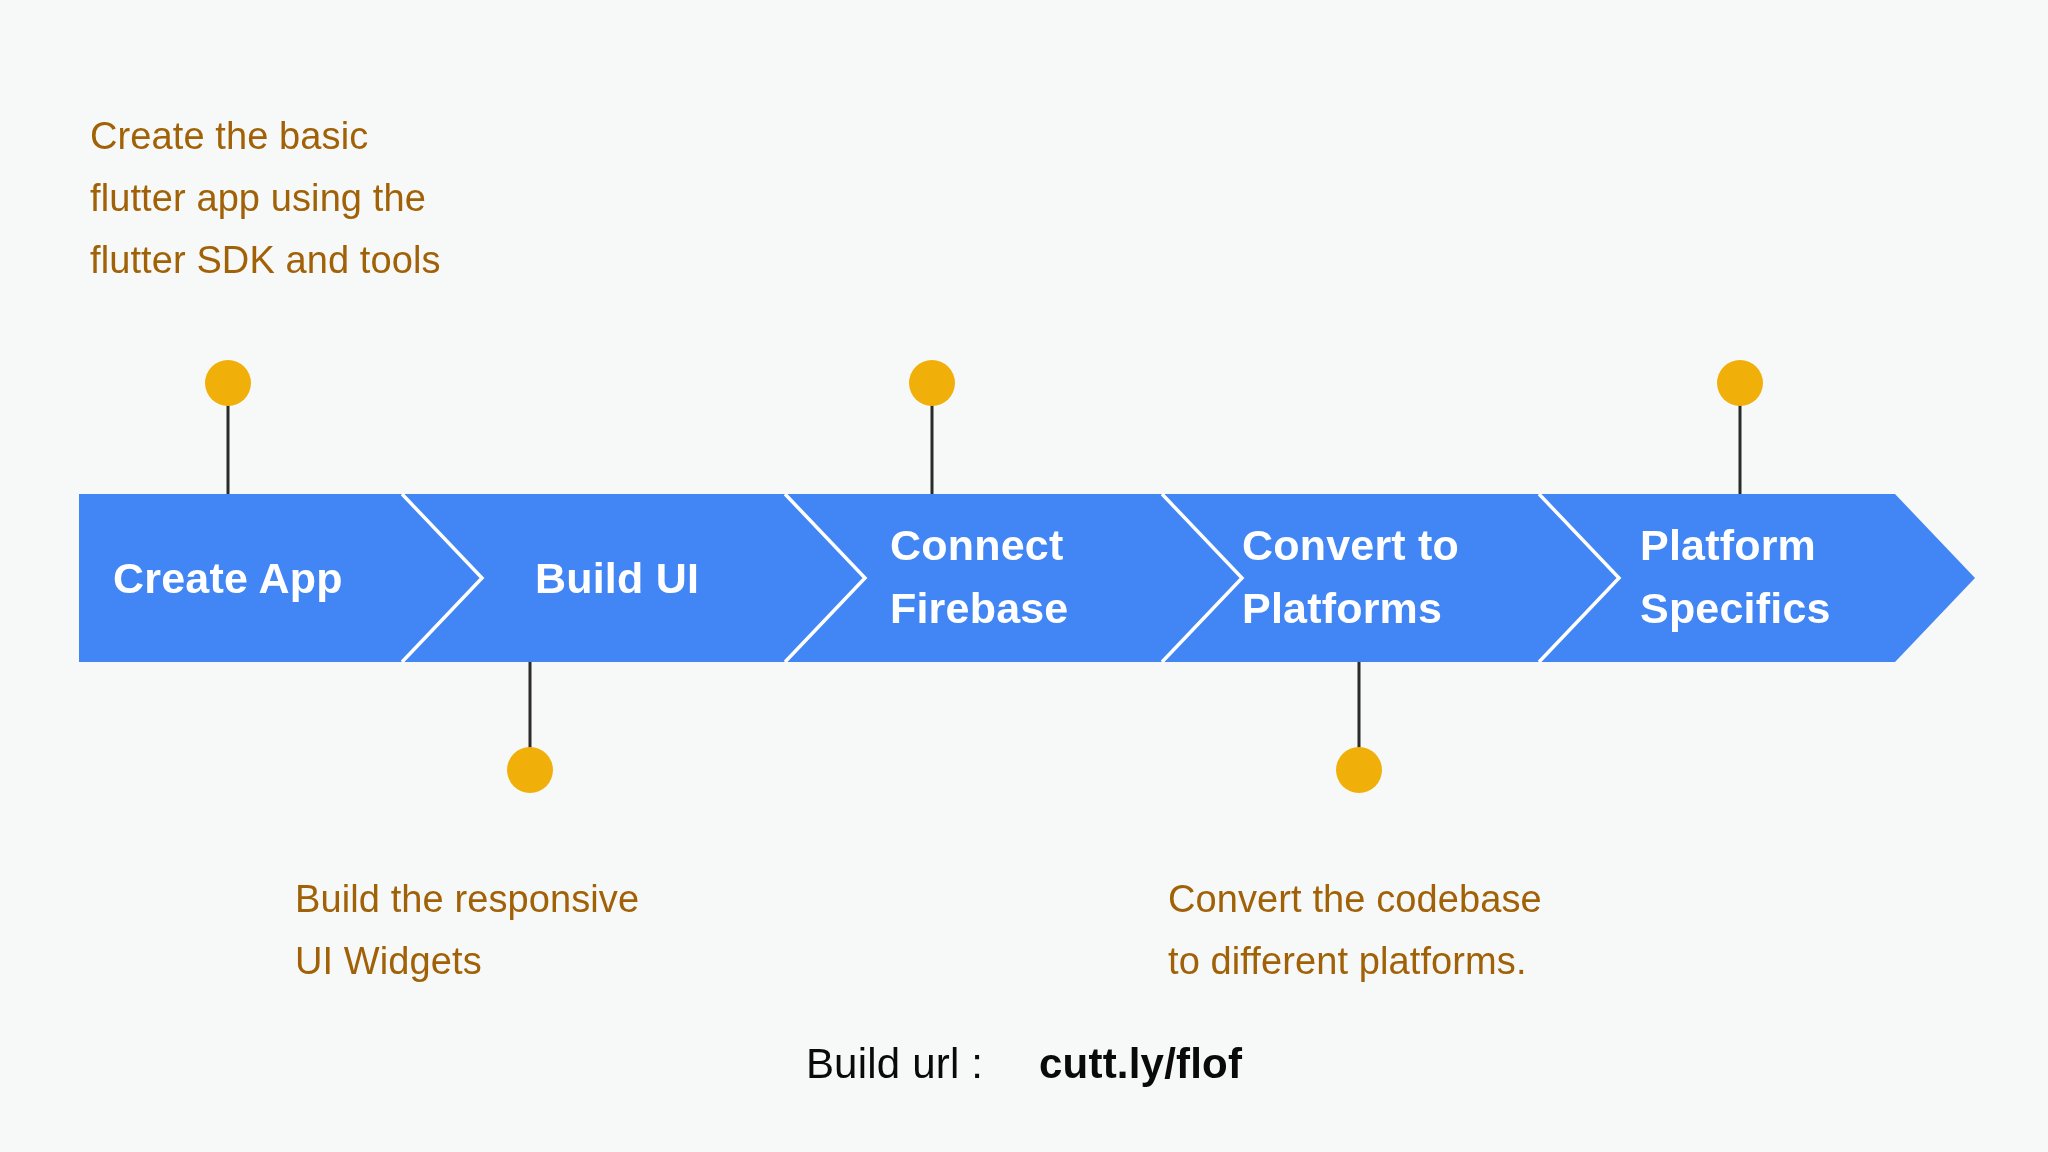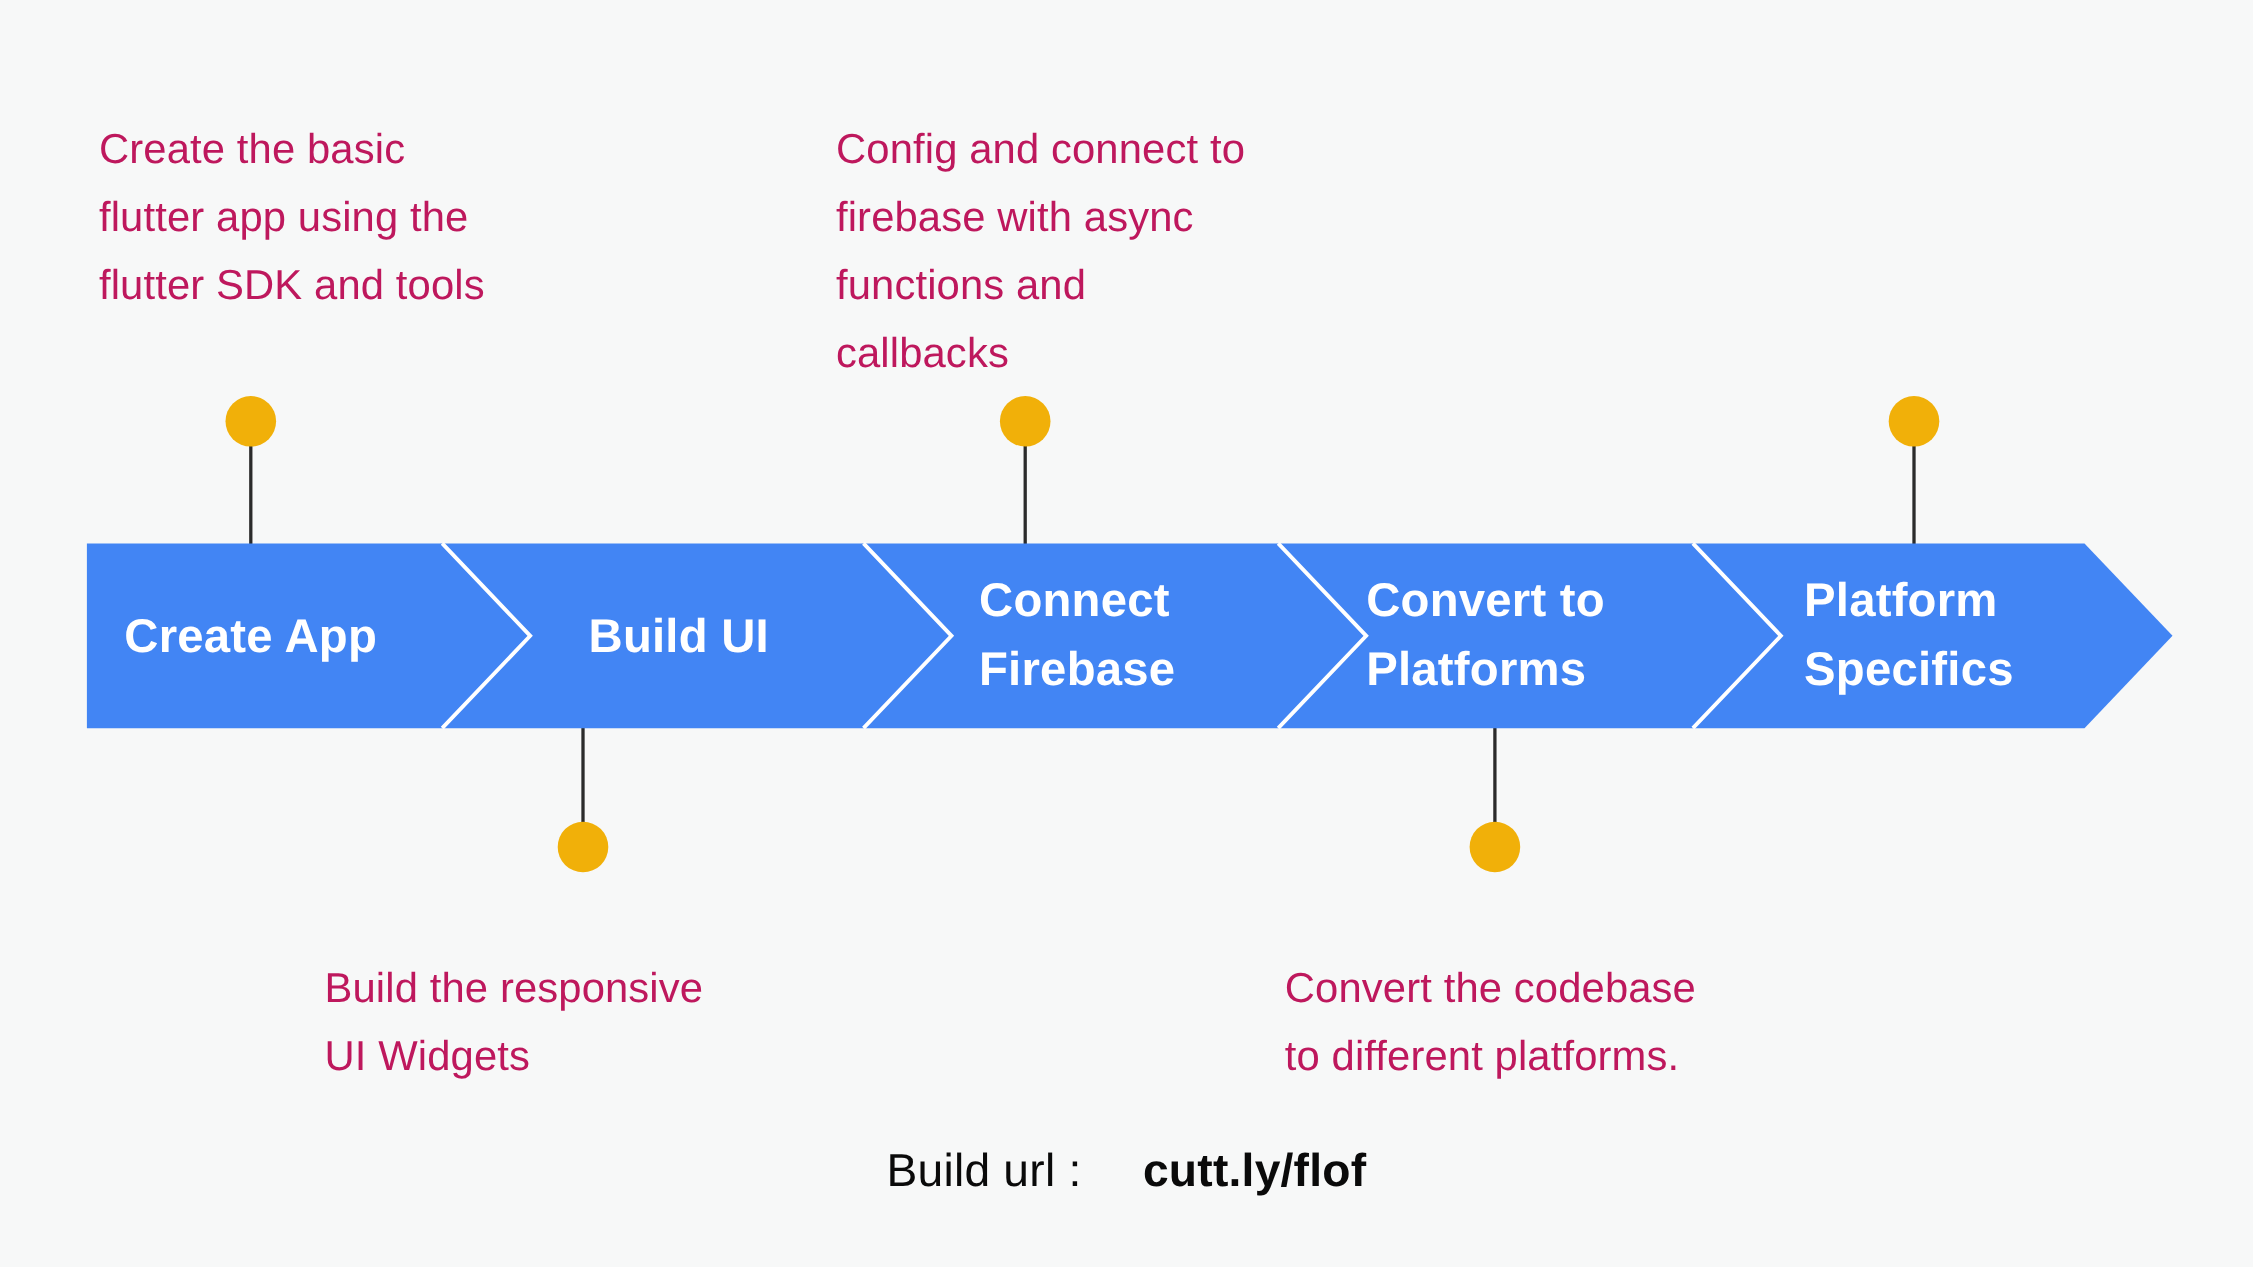"Create the basic" .note { color: #be185d -> #a16207 }
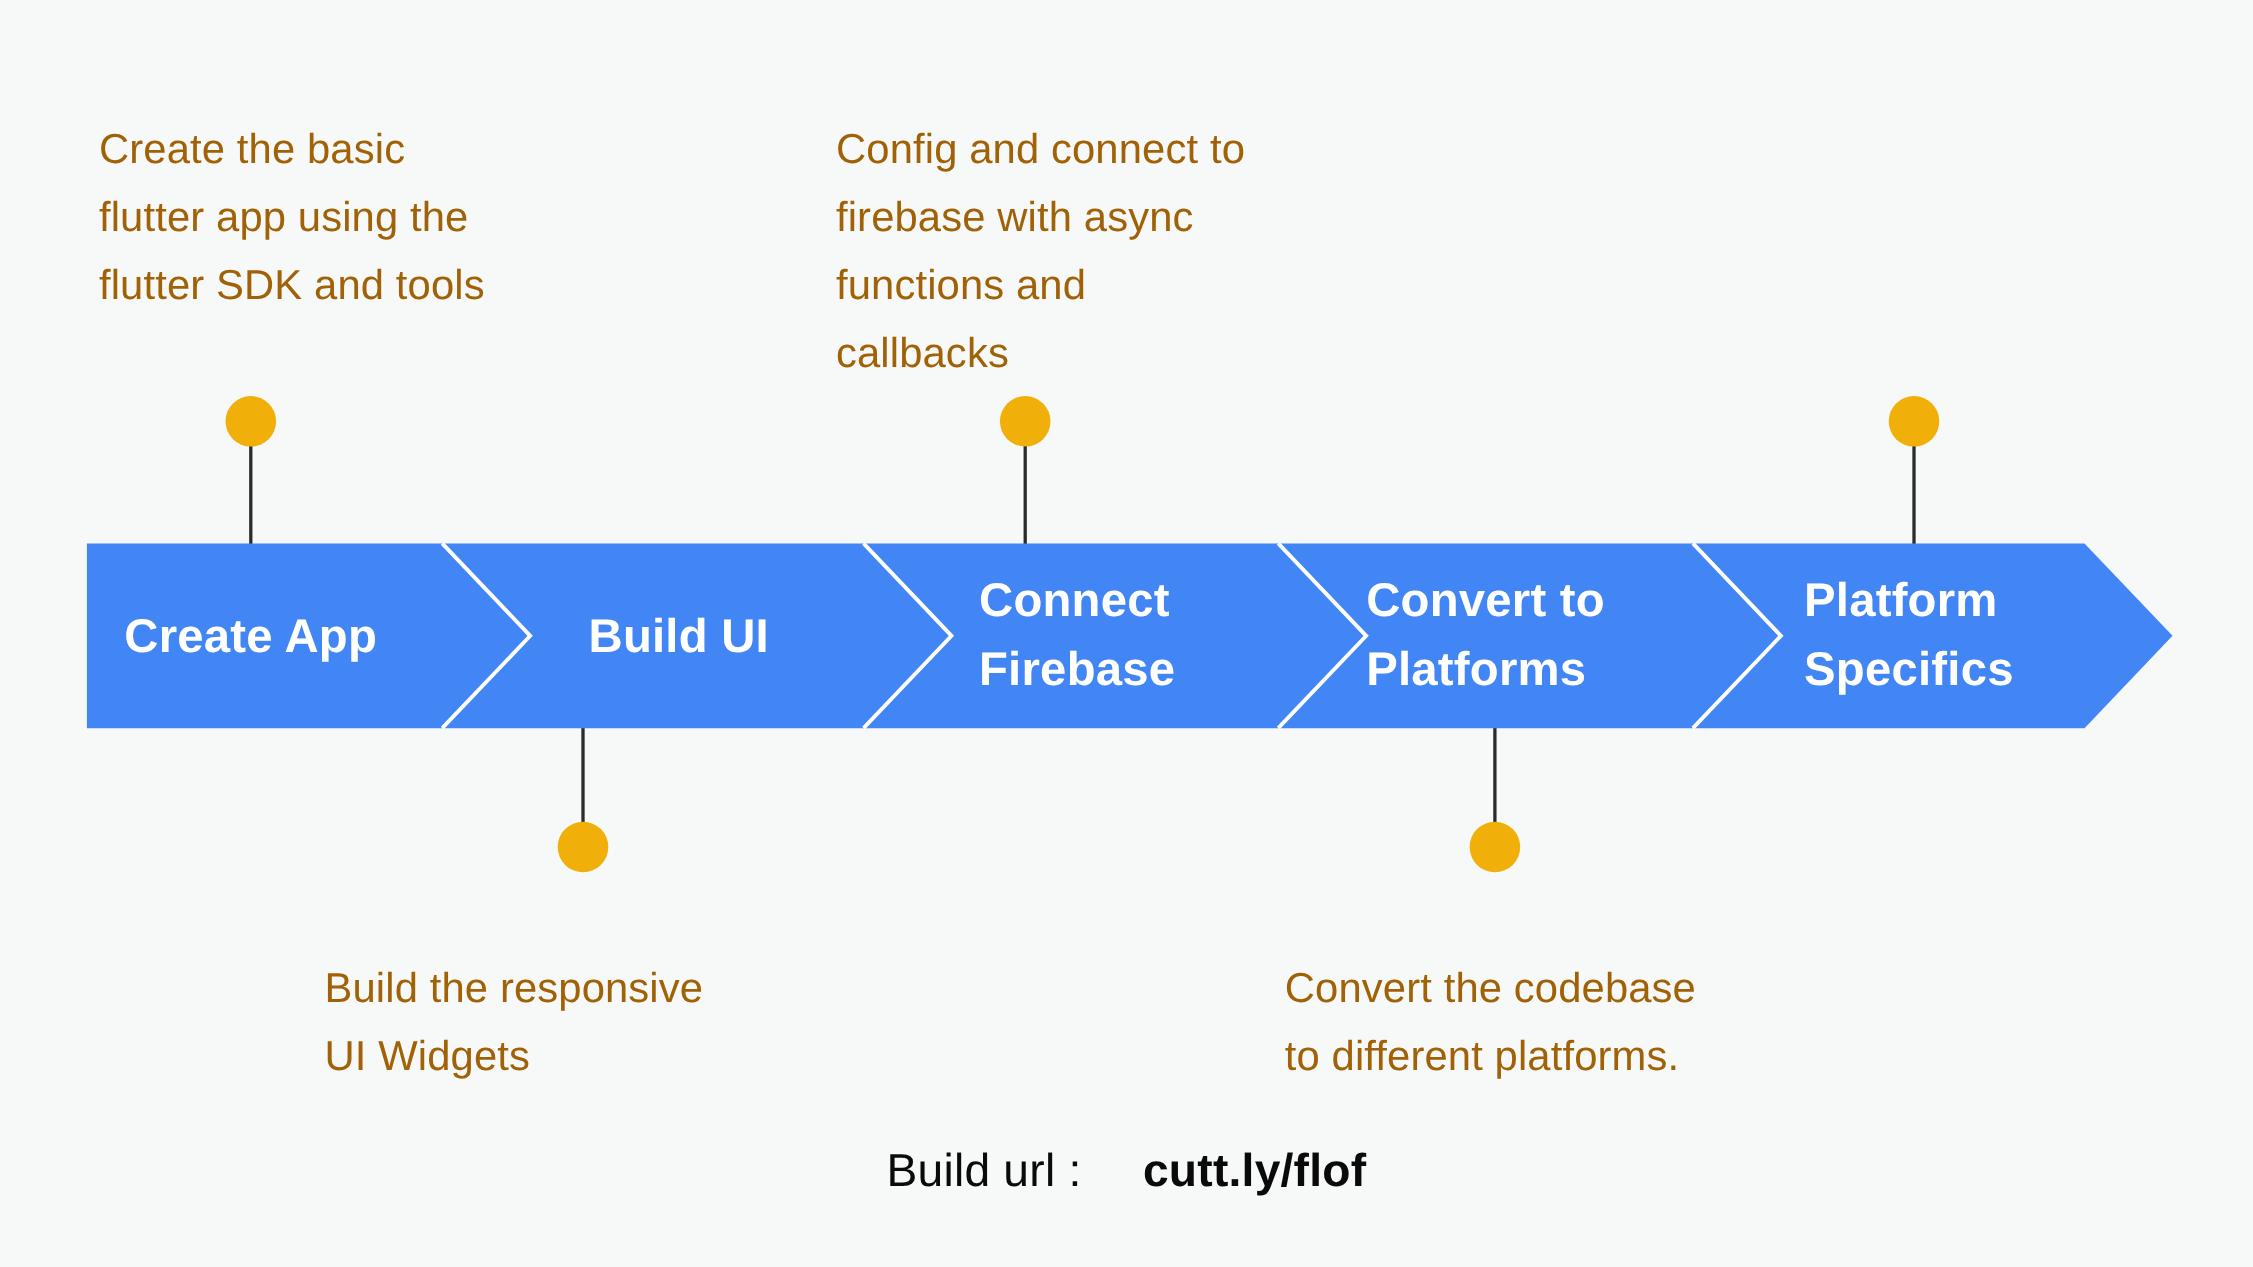"Config and connect to" div.note { html: <div>Config and connect to firebase with async functions and callbacks</div> -> none }
